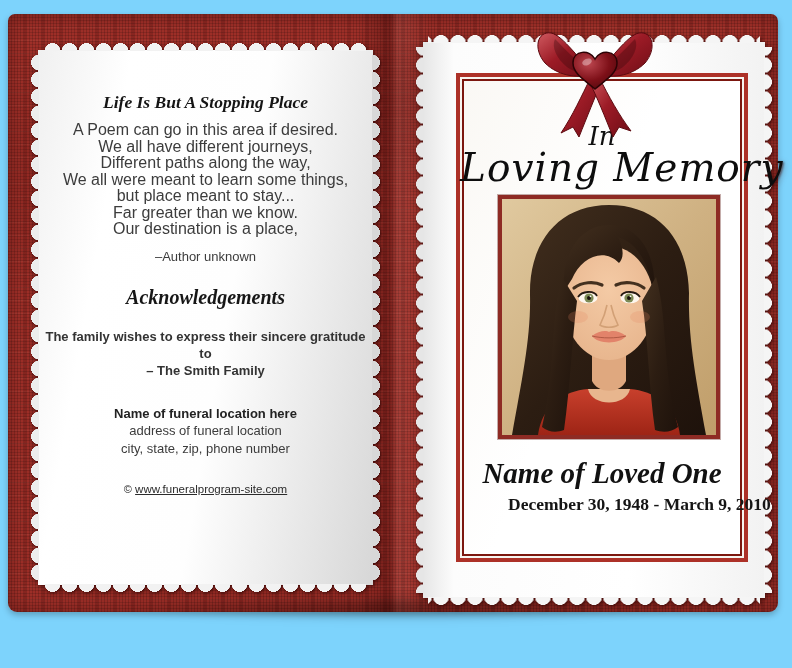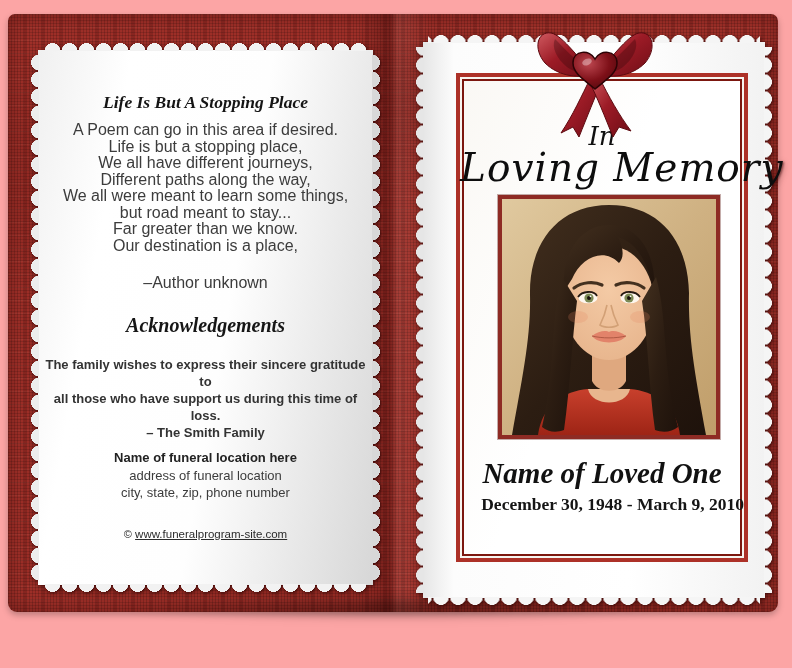"Life Is But A Stopping" .page { background: #fca5a5 -> #7dd3fc }
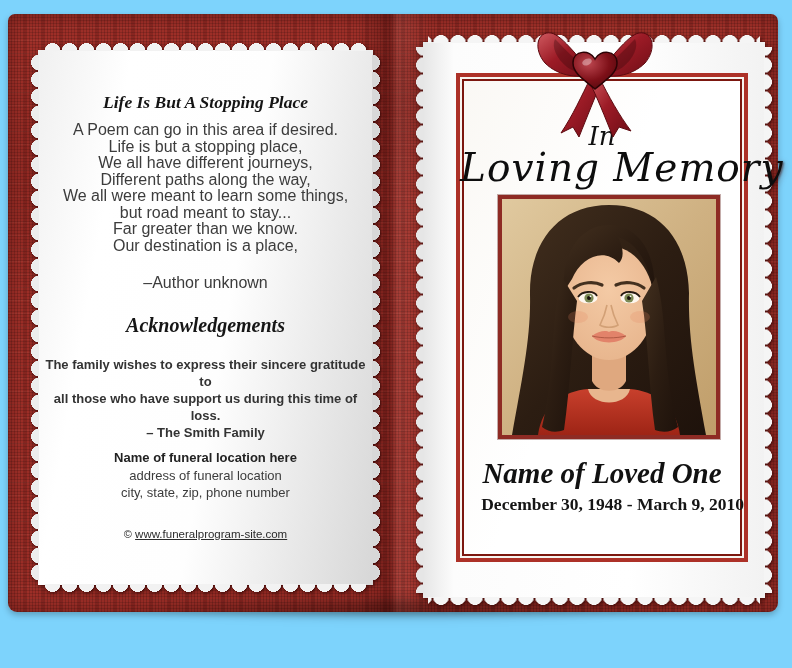"Life is but a stopping place," div.poem-line { html: <div>Life is but a stopping place,</div> -> none }
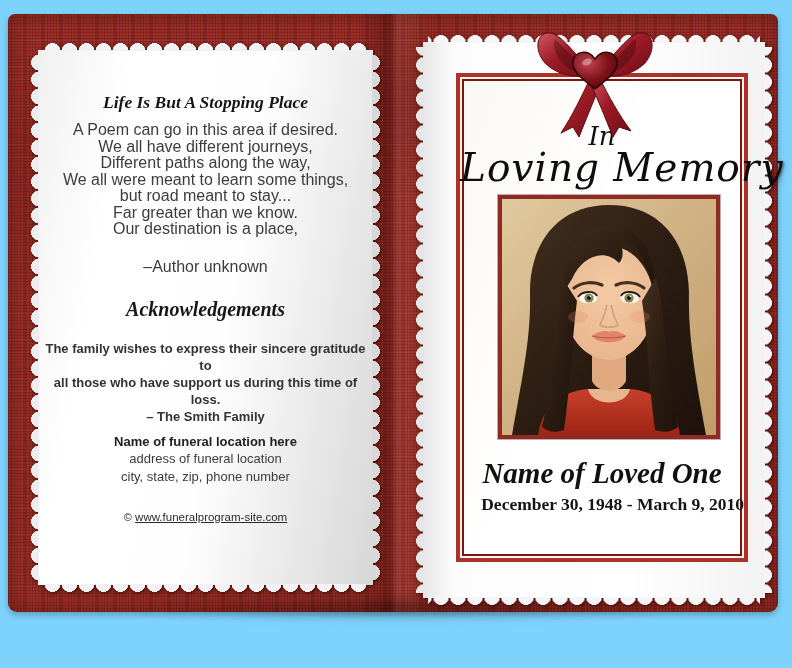"but road meant to stay..." div.poem-line { text: road -> place }
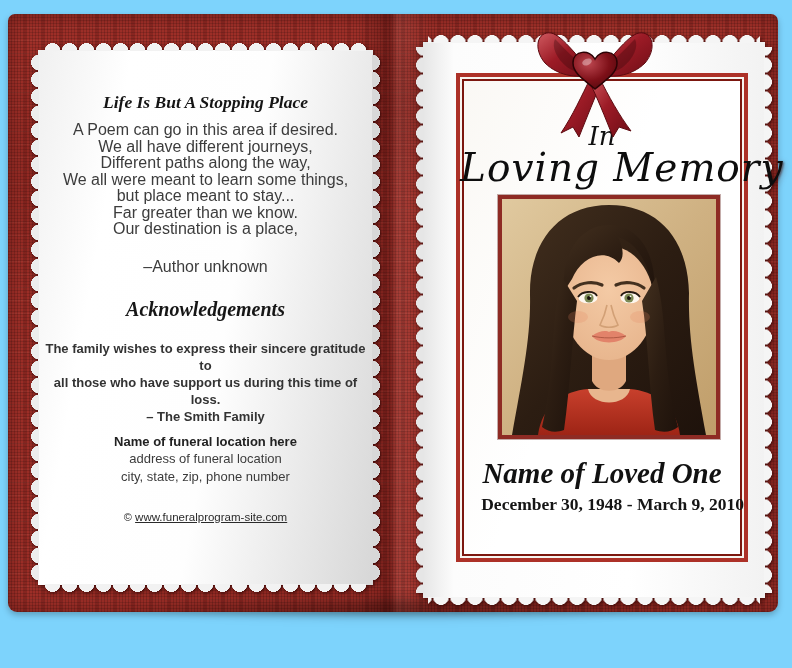"–Author unknown" .author { font-size: 16px -> 13px; margin-top: 20px -> 11px }
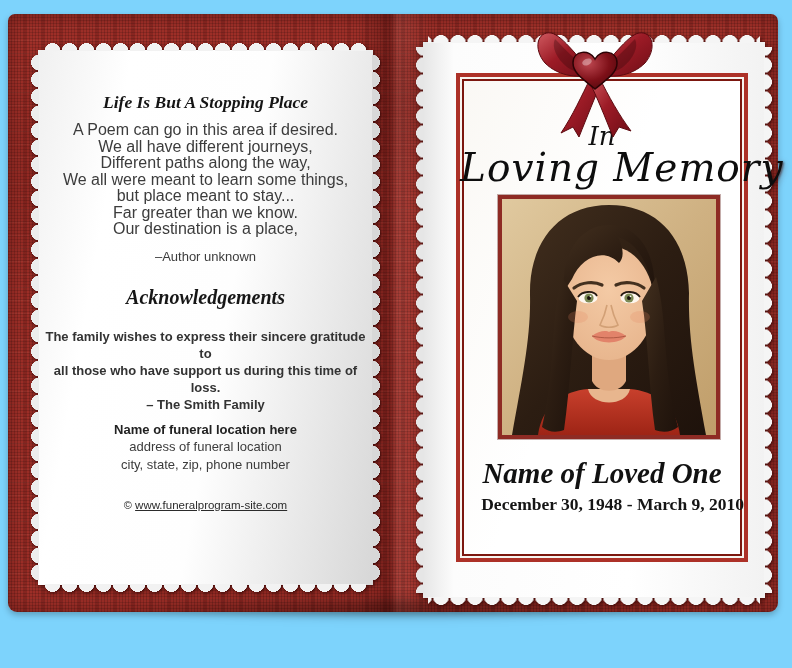"all those who have support" div.ack-line { html: <div>all those who have support us during this time of loss.</div> -> none }
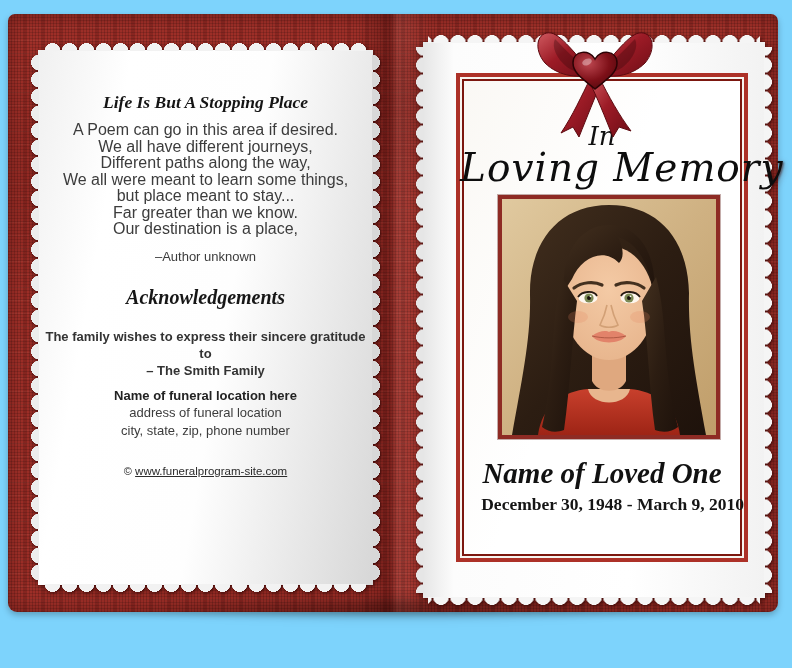"Name of funeral location here" .loc-block { margin-top: 8px -> 26px }
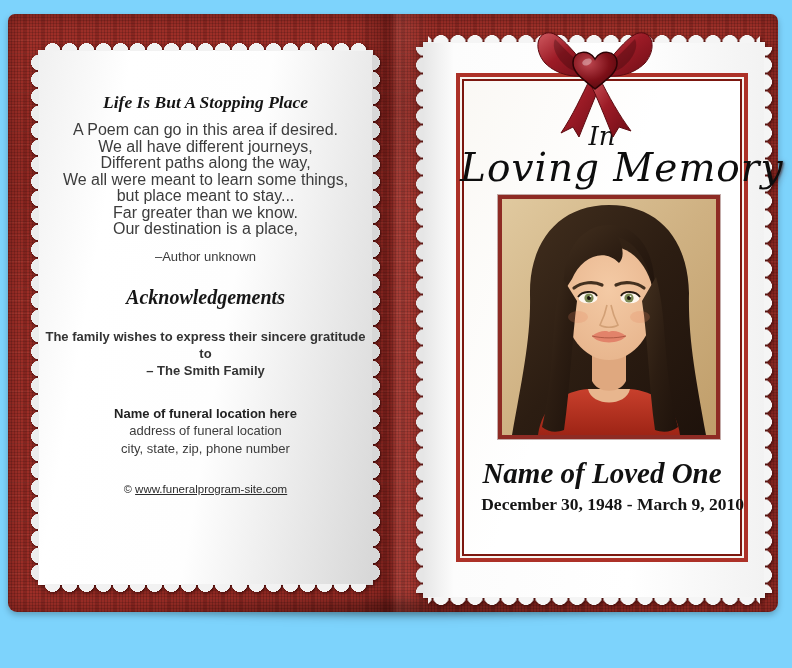"December 30, 1948 - March" .dates { padding-left: none -> 48px; text-align: right -> left }
